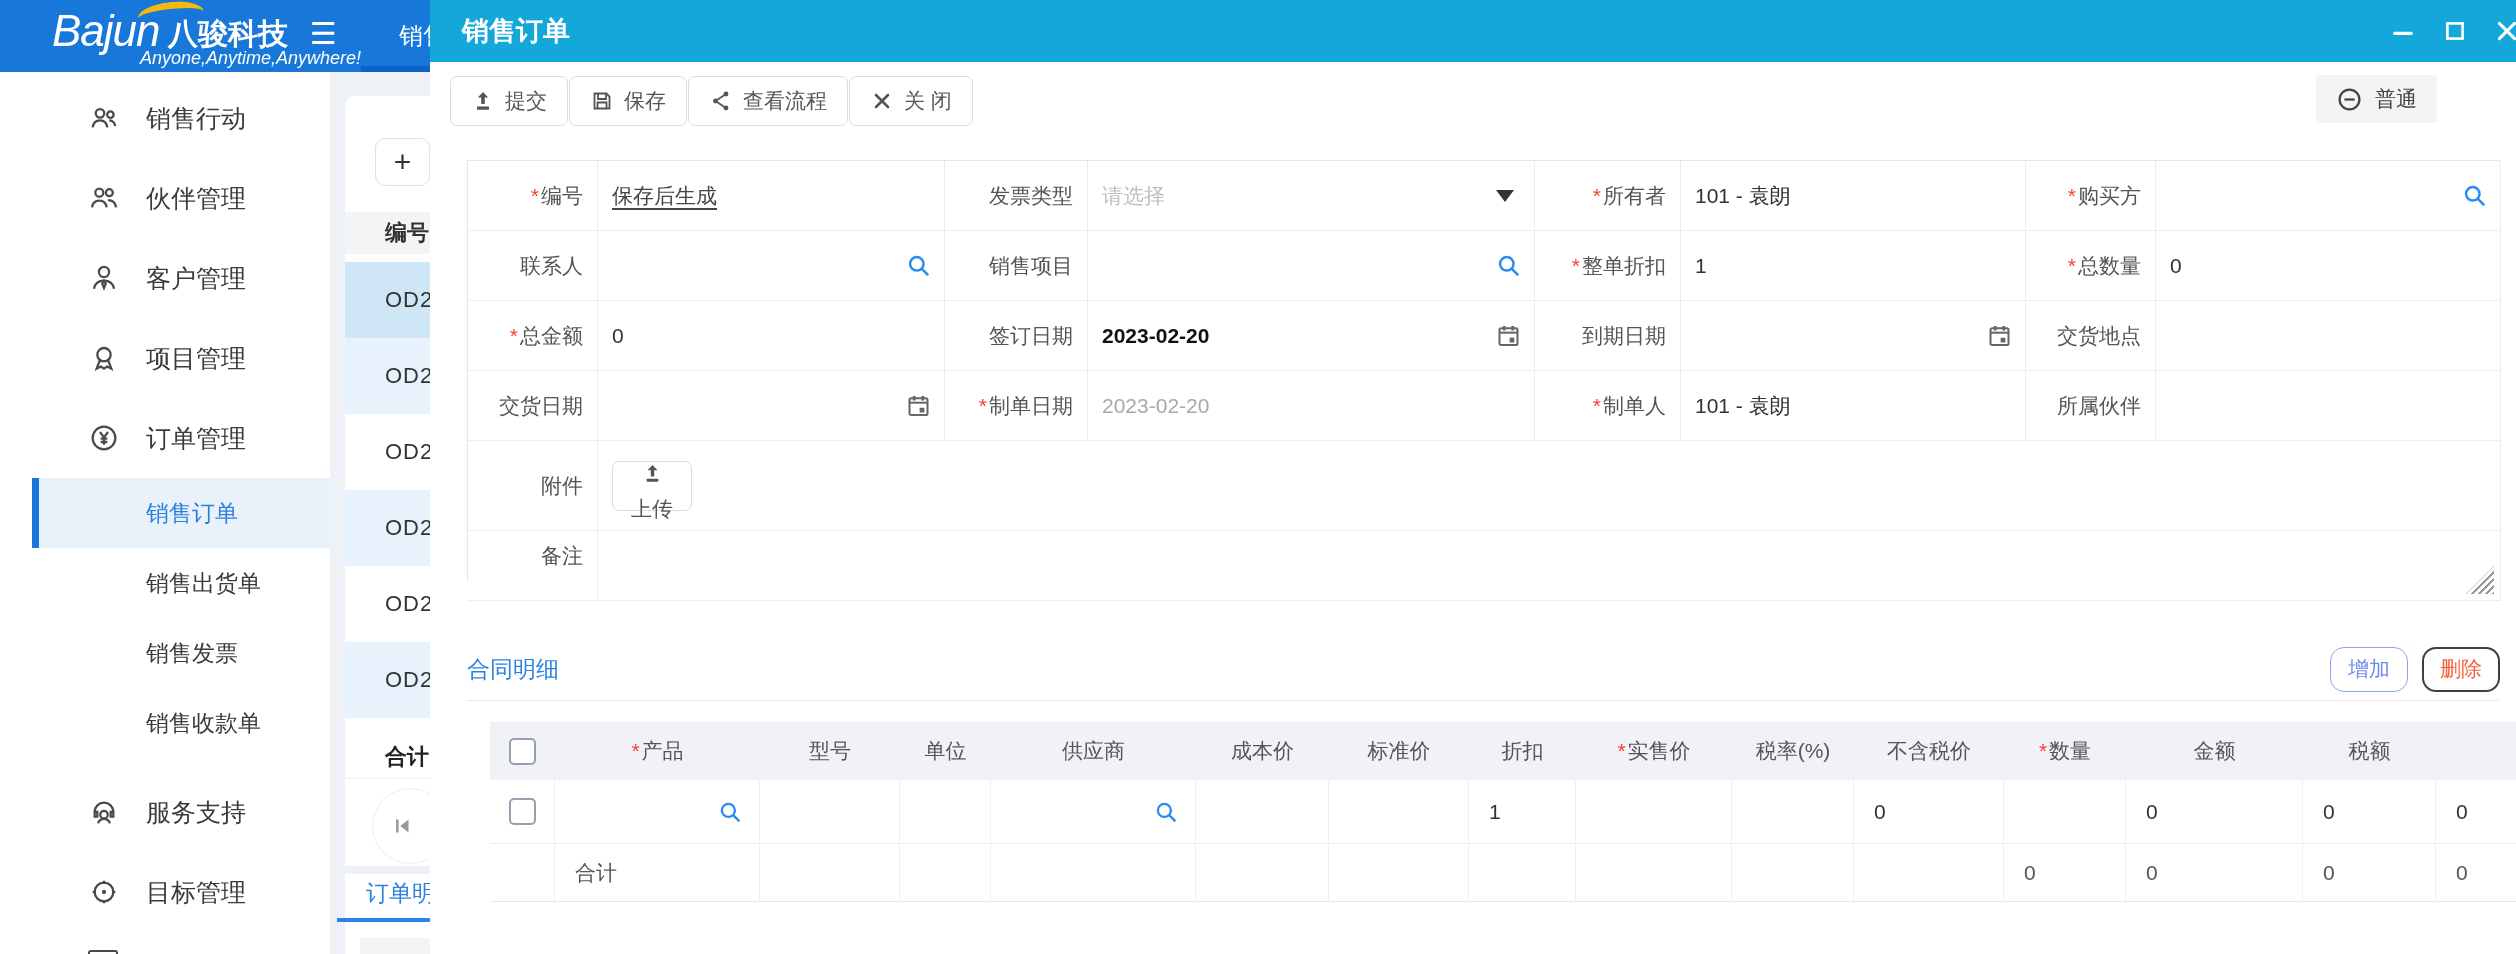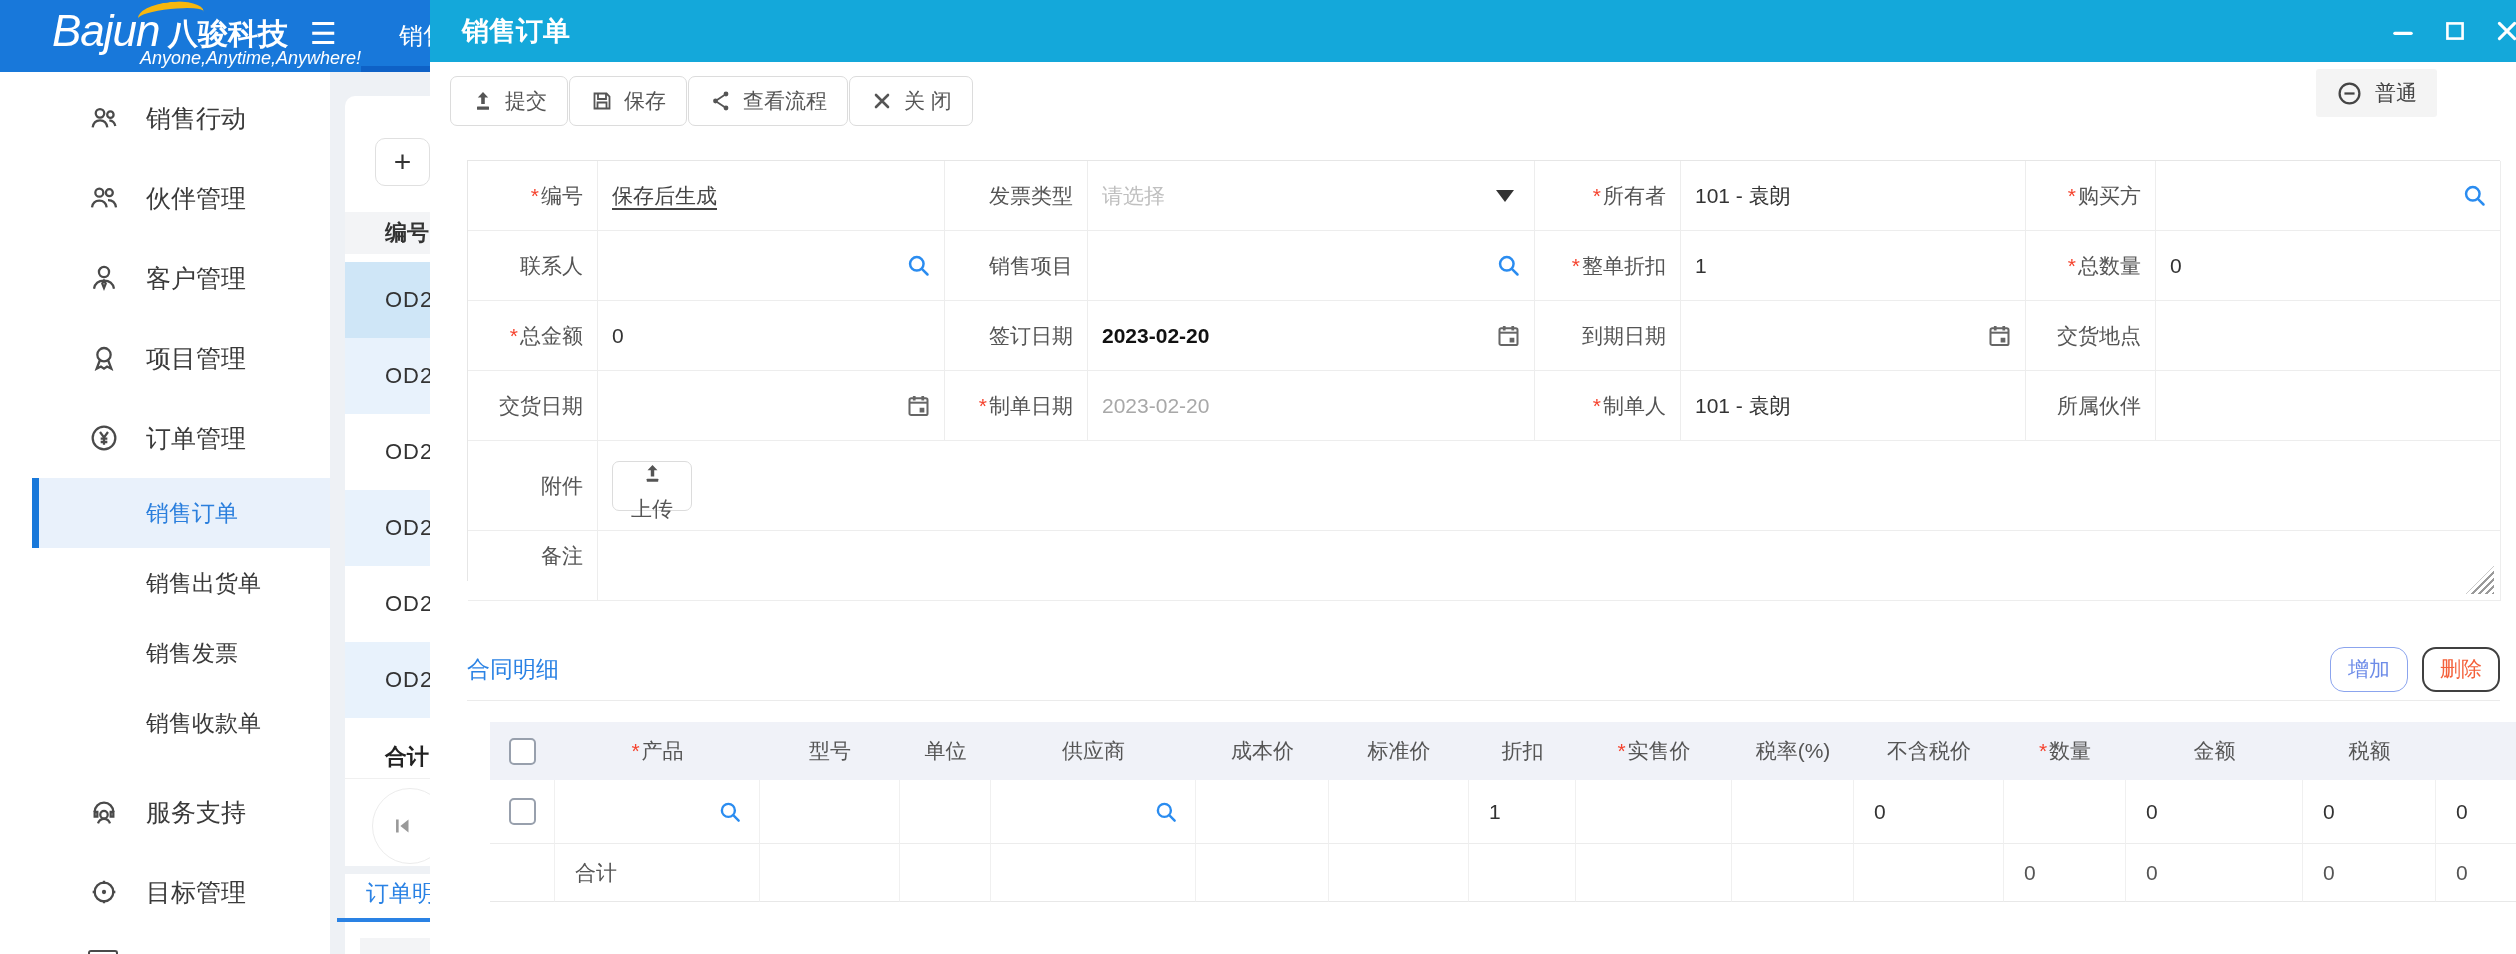"普通" .m-priority { top: 69px -> 75px }
